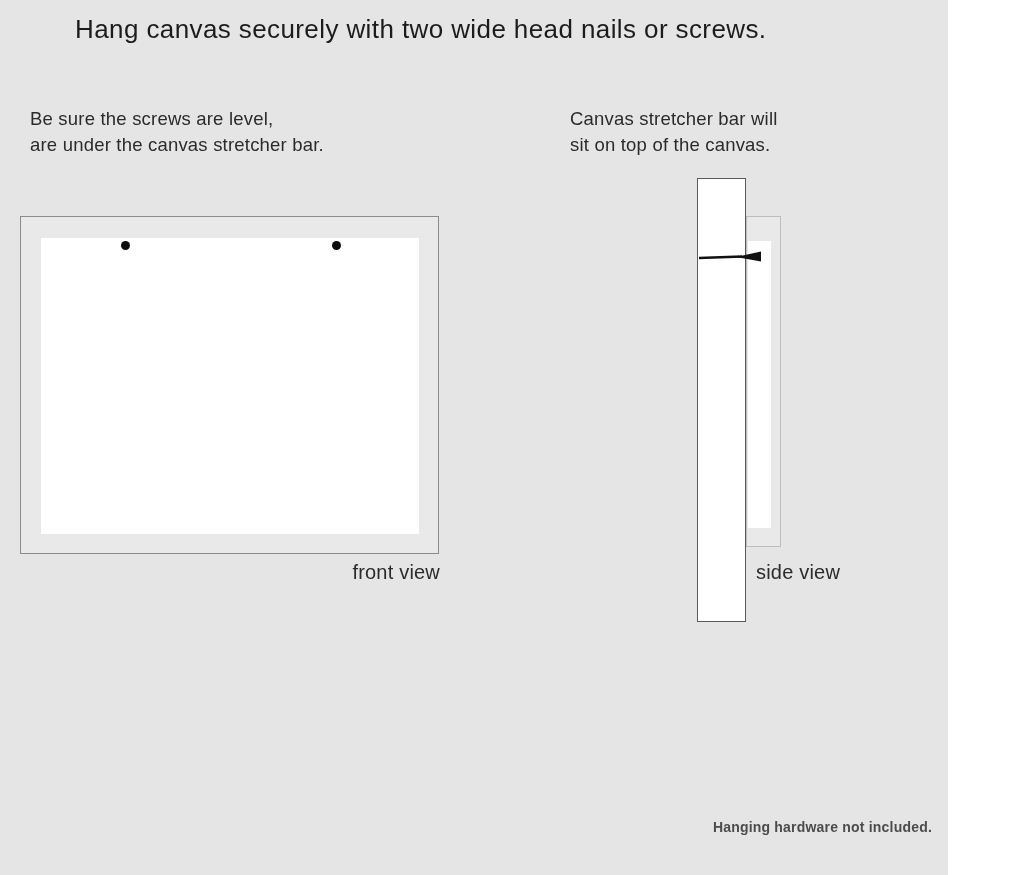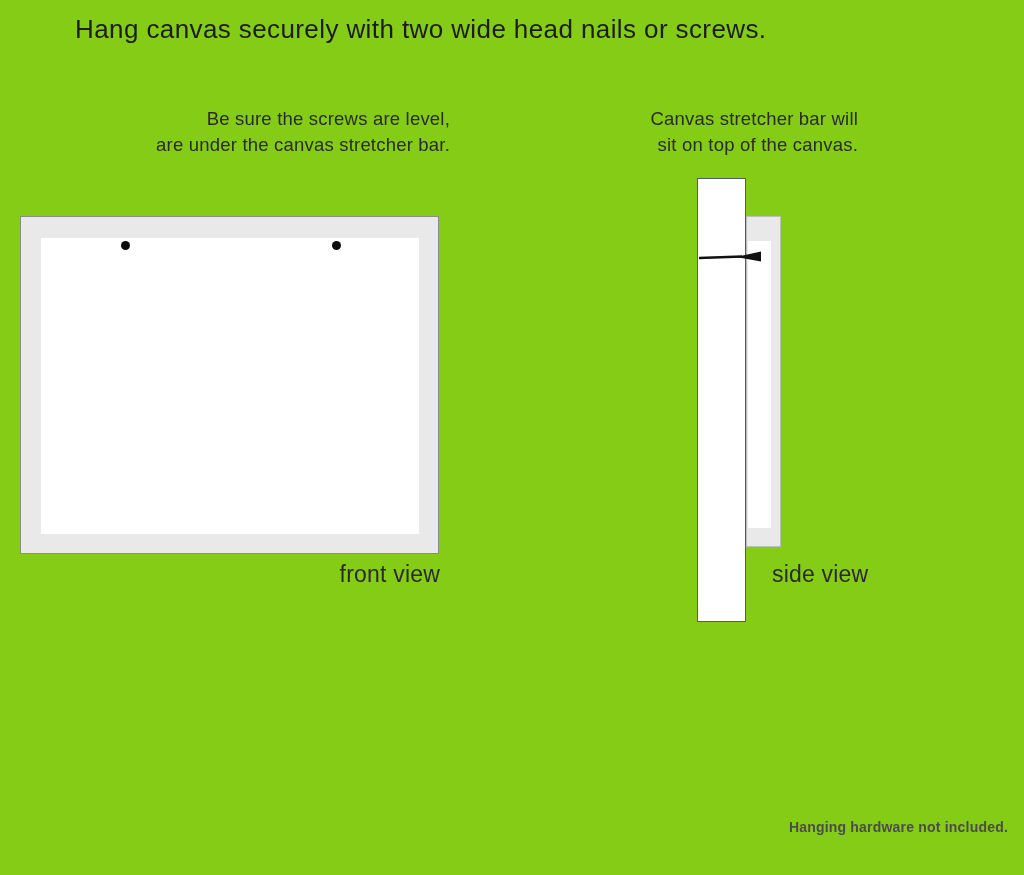"Hang canvas securely with two" .page { background: #84cc16 -> #e5e5e5; width: 1024px -> 948px }
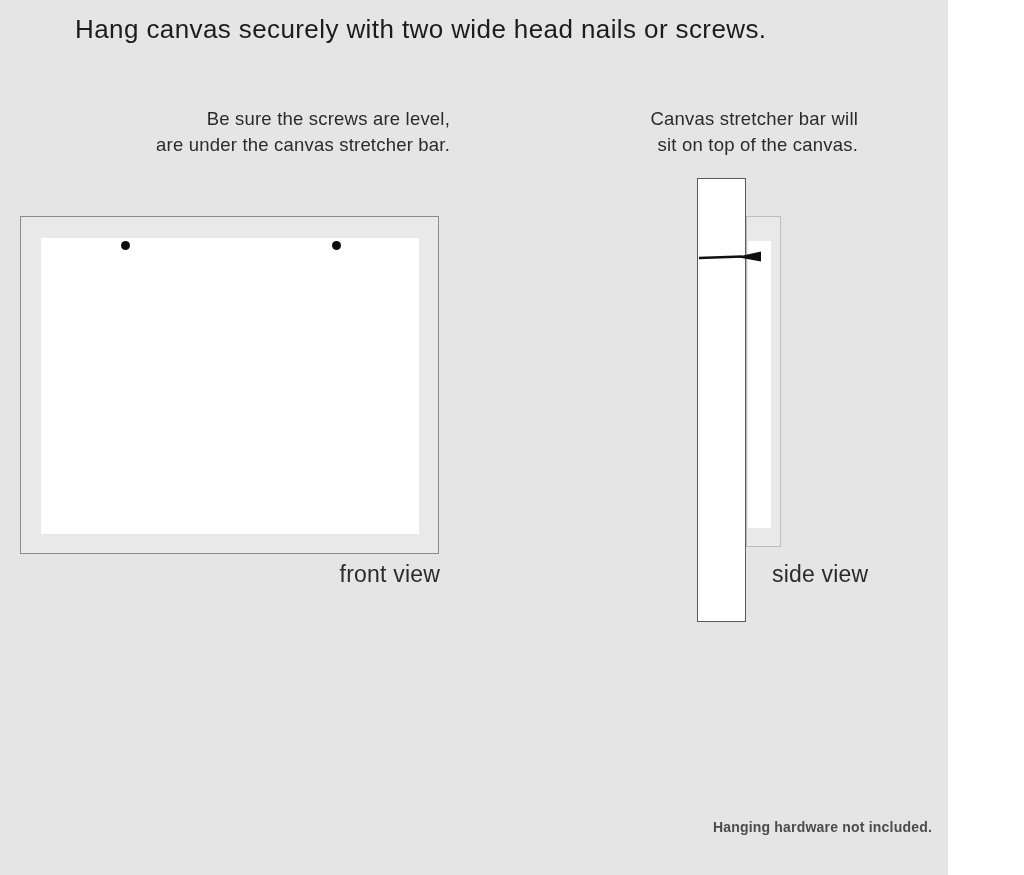"Be sure the screws are" .note { text-align: right -> left }
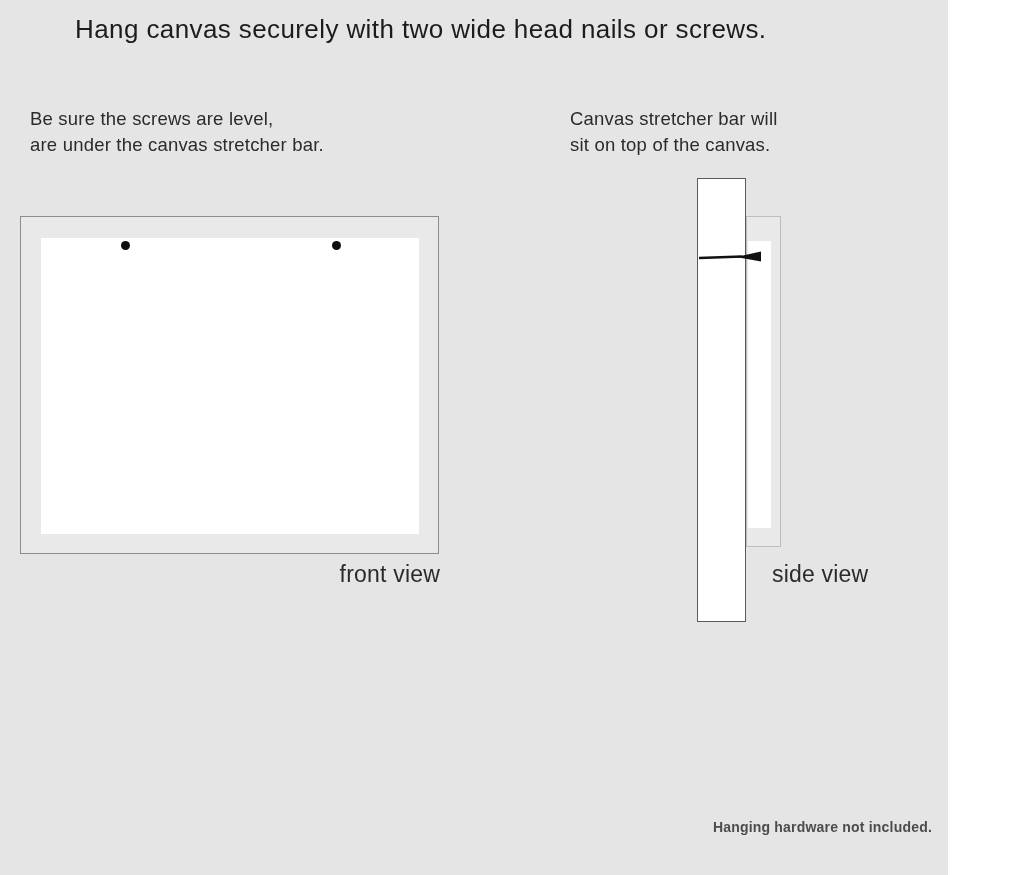"front view" .view-label { font-size: 23px -> 20px }
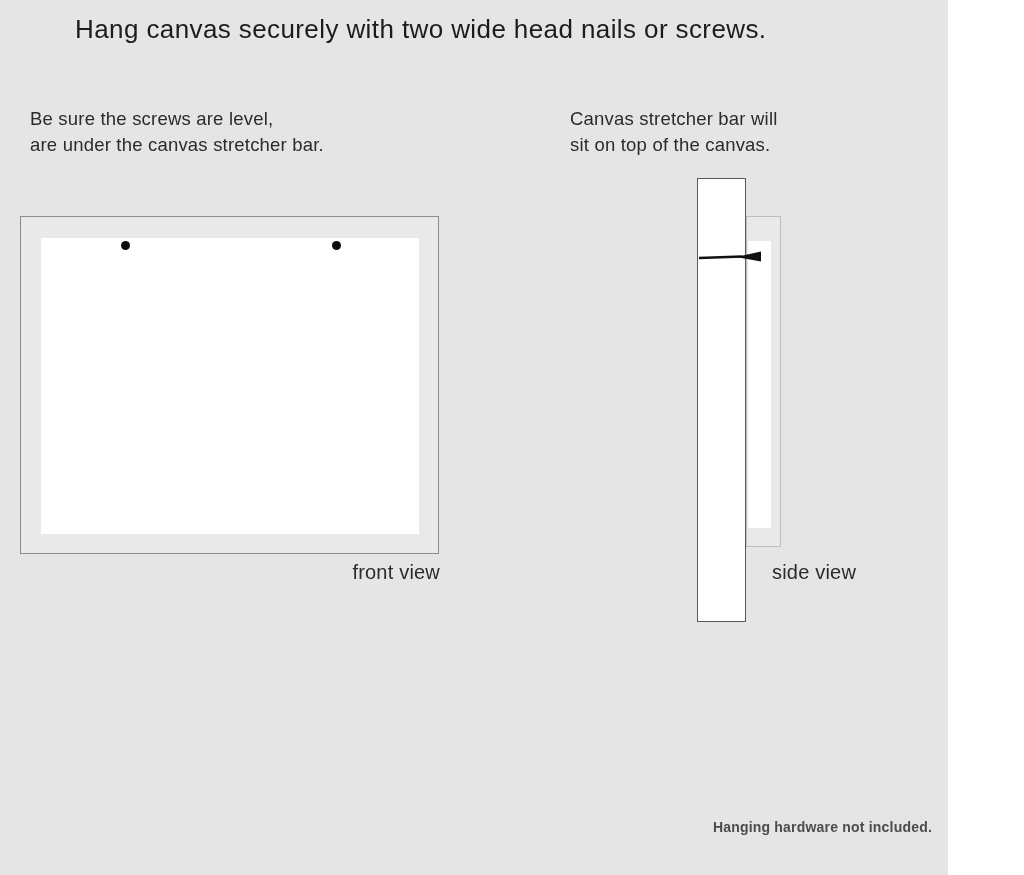"side view" .label-side { left: 772px -> 756px }
